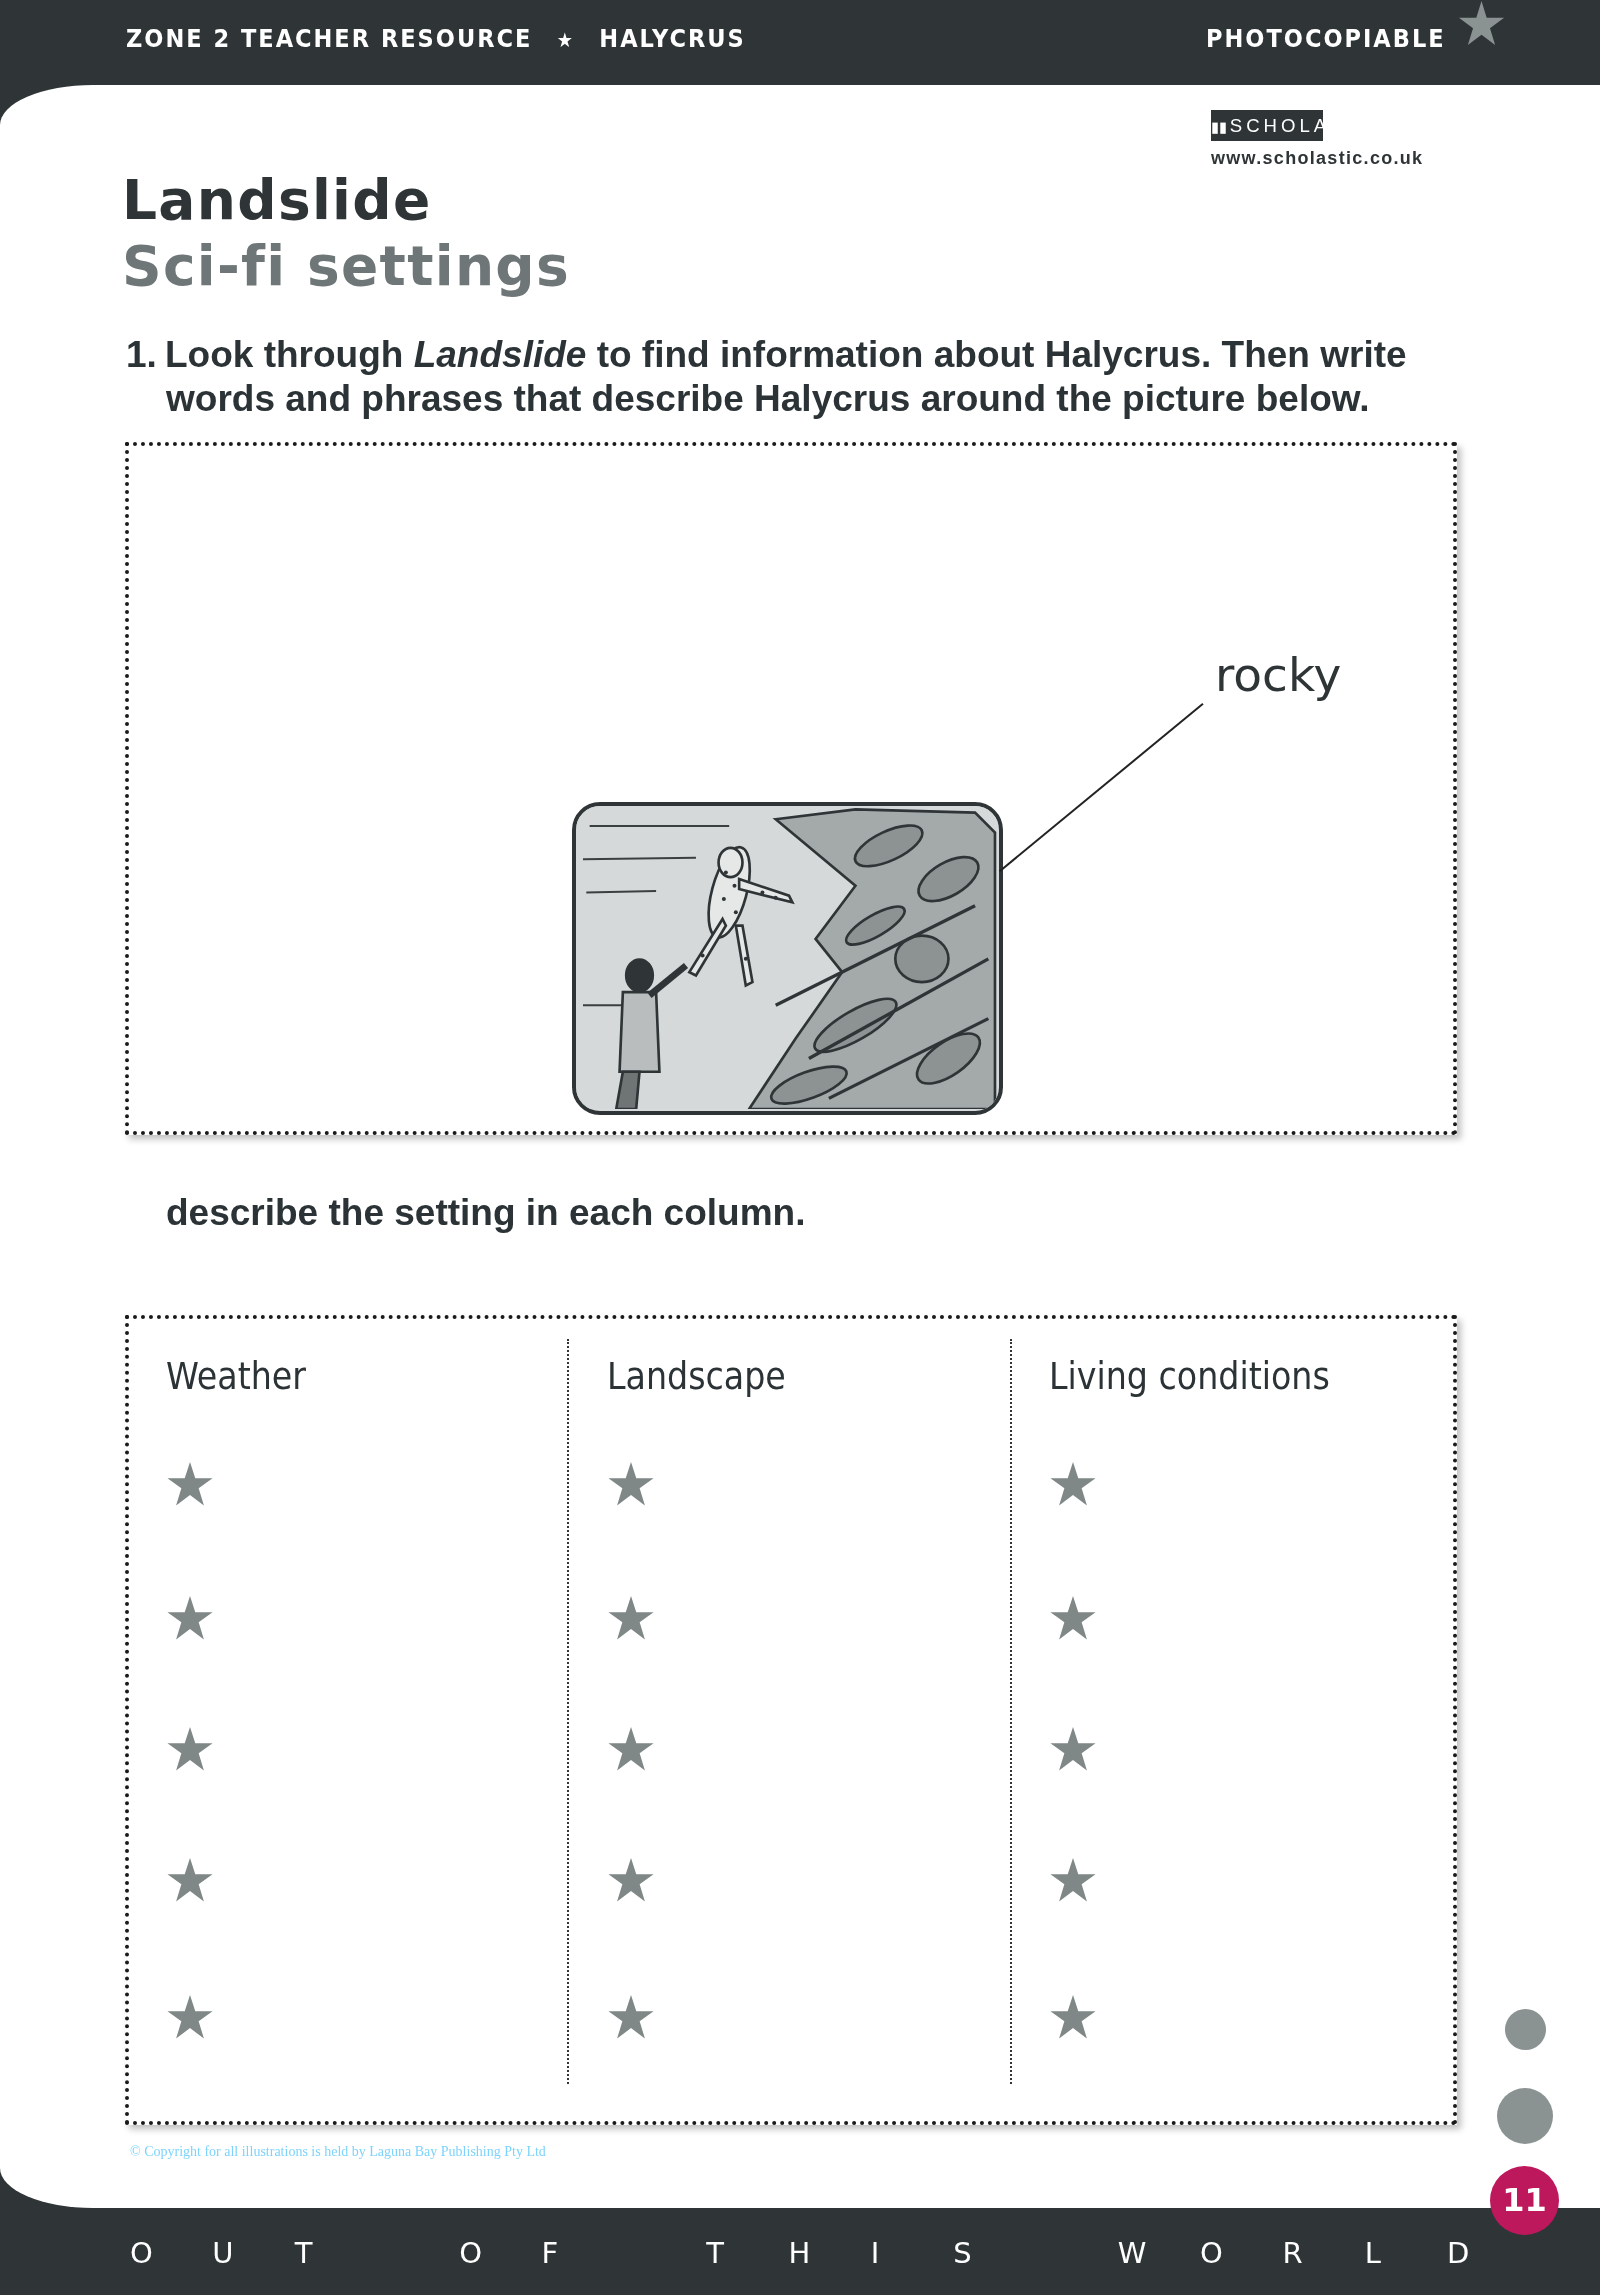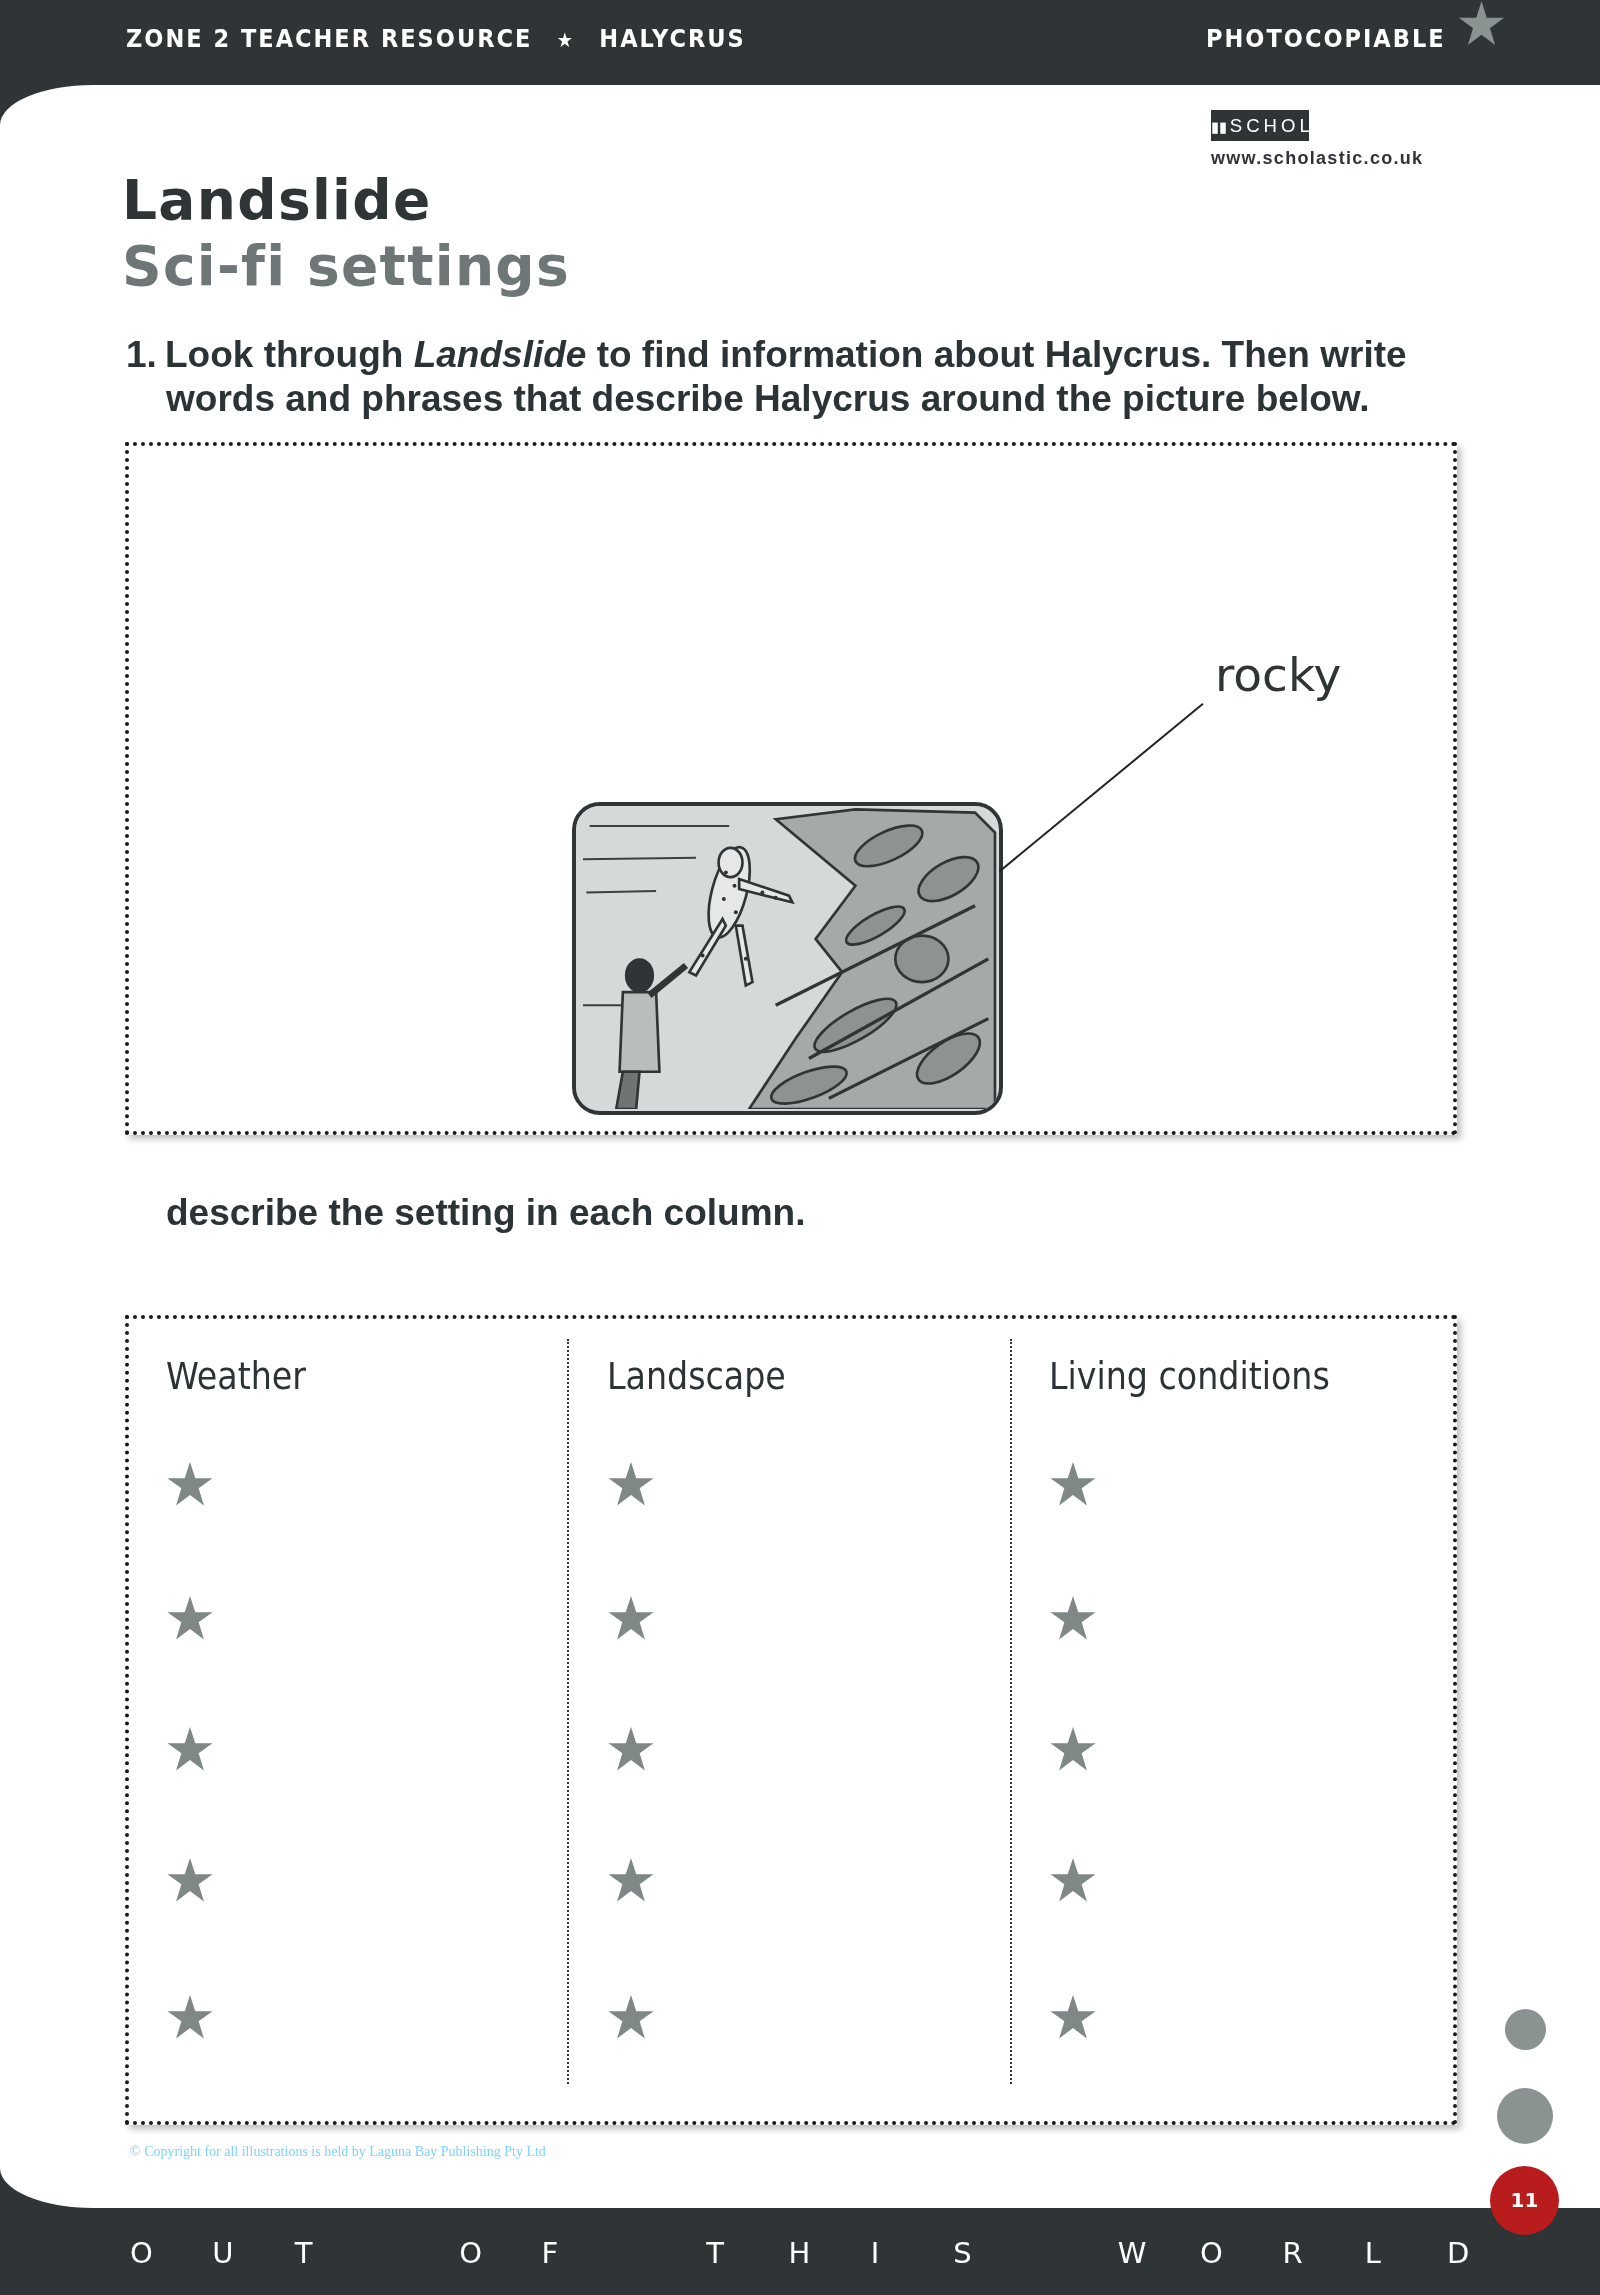"▮▮ SCHOLASTIC" .logo { width: 98px -> 112px }
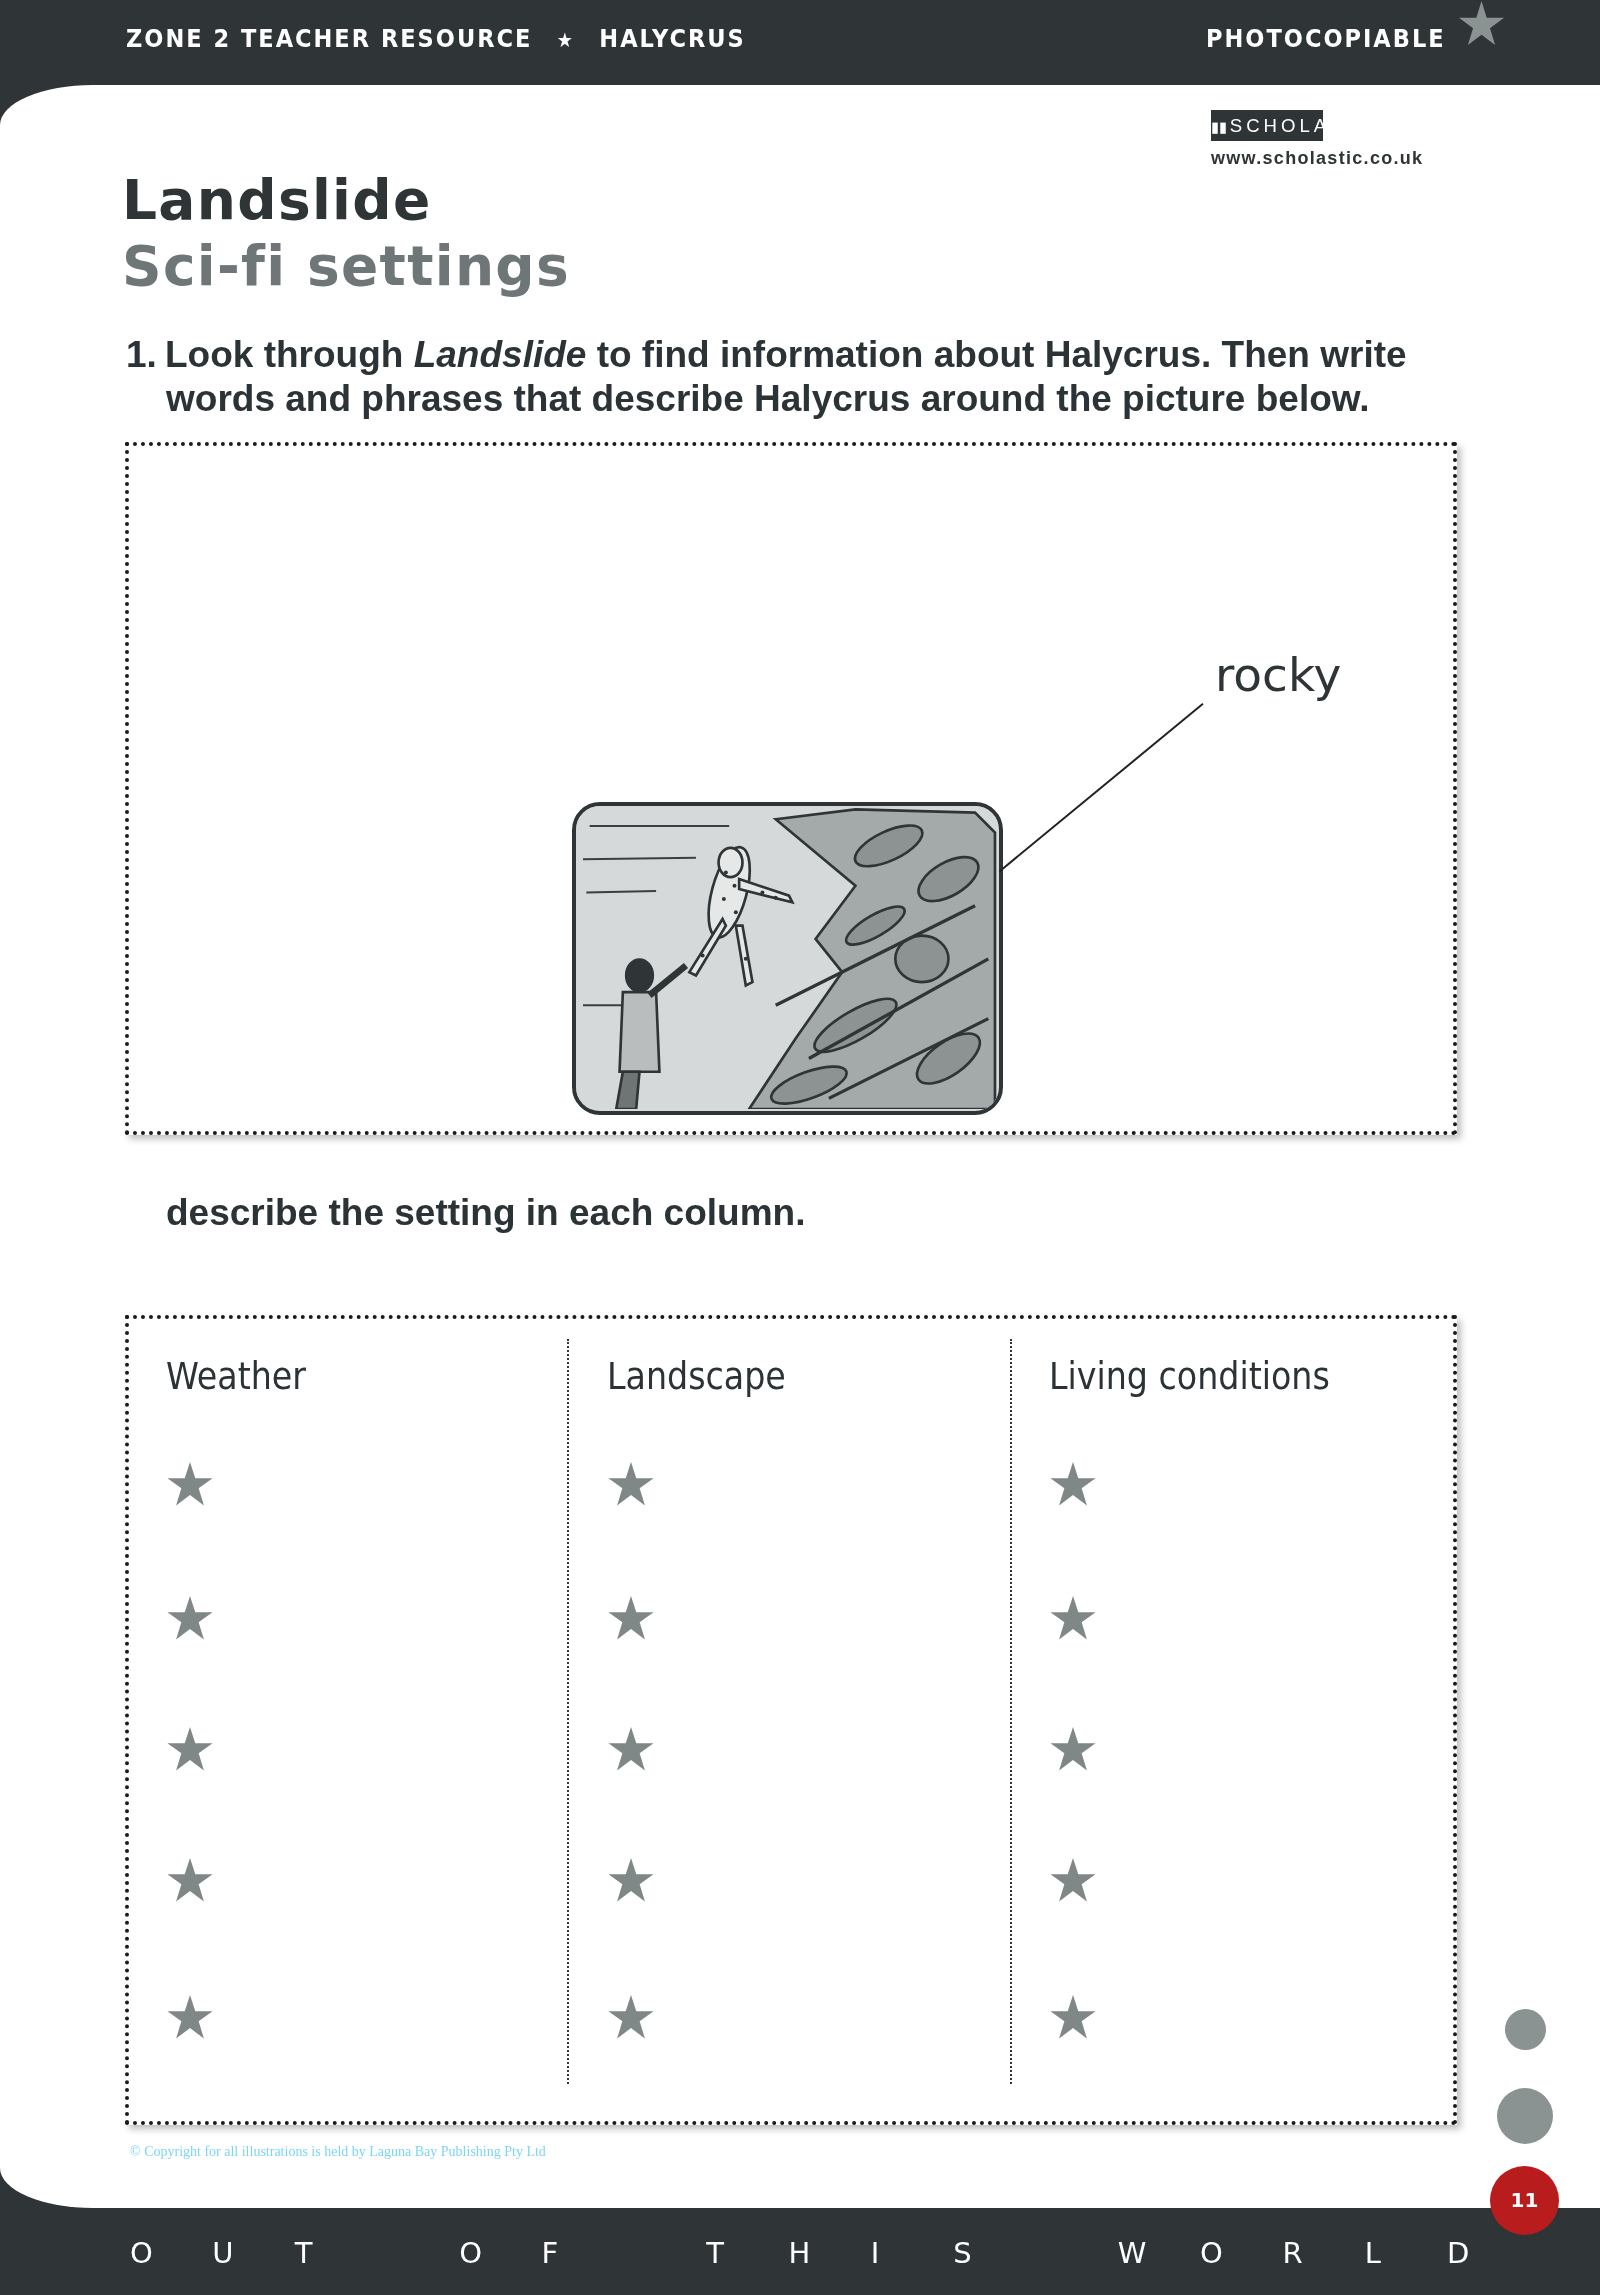"11" .pagenum { background: #b91c1c -> #be185d; font-size: 20px -> 32px }
